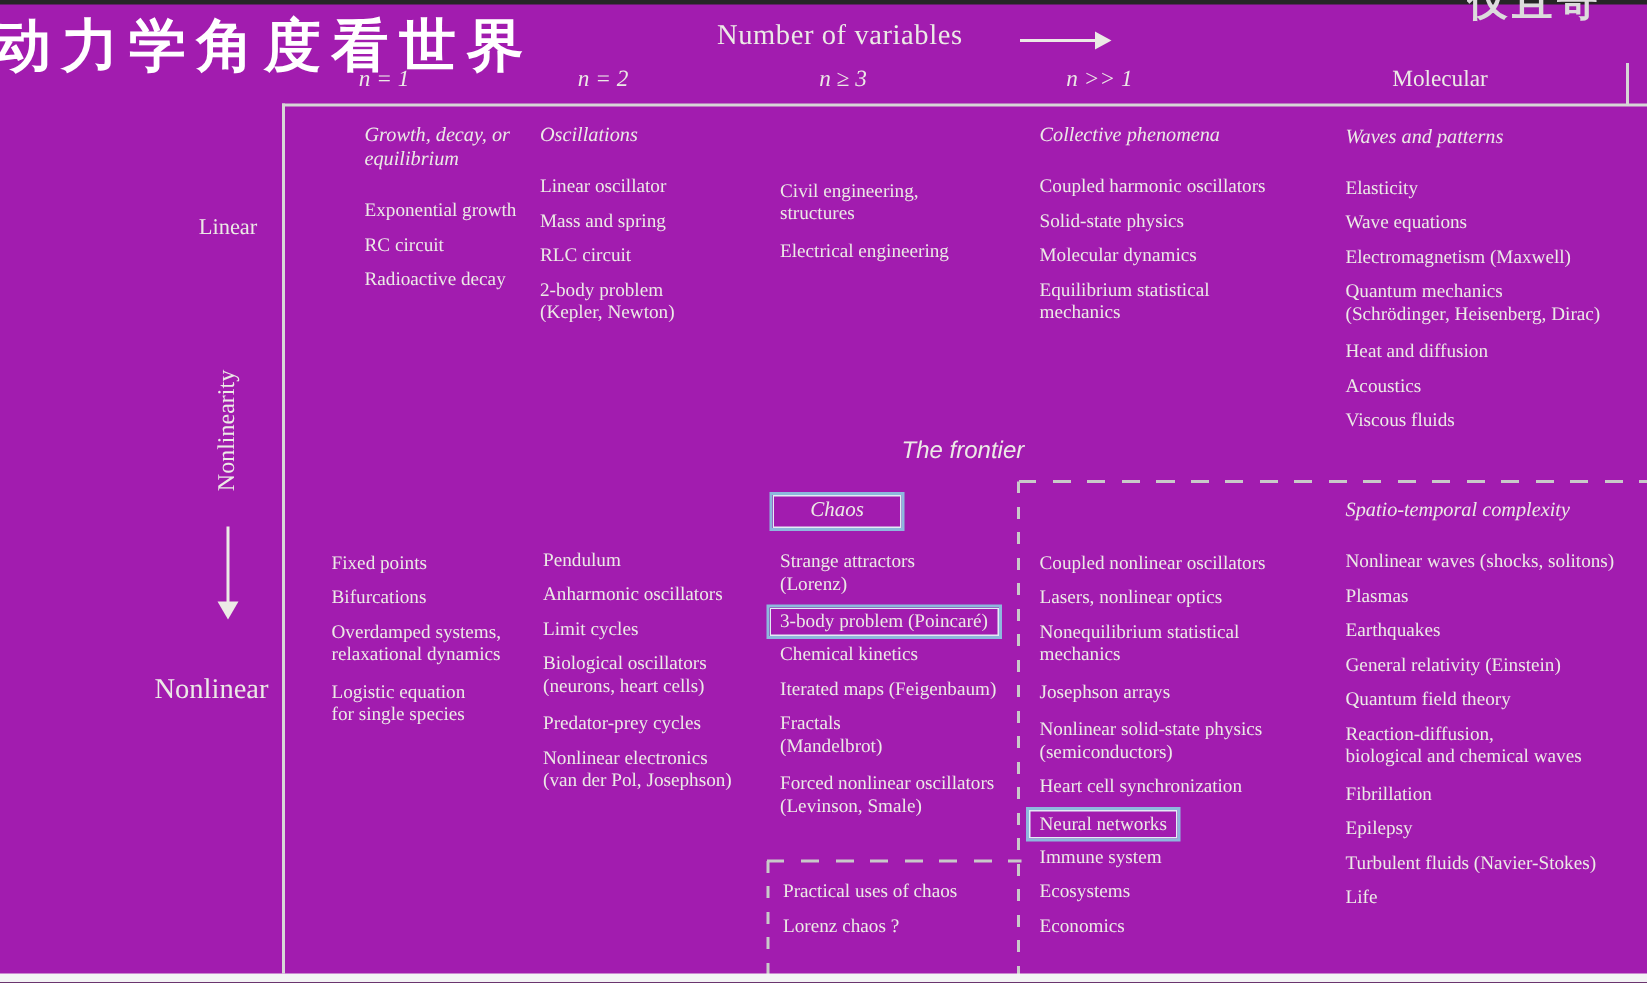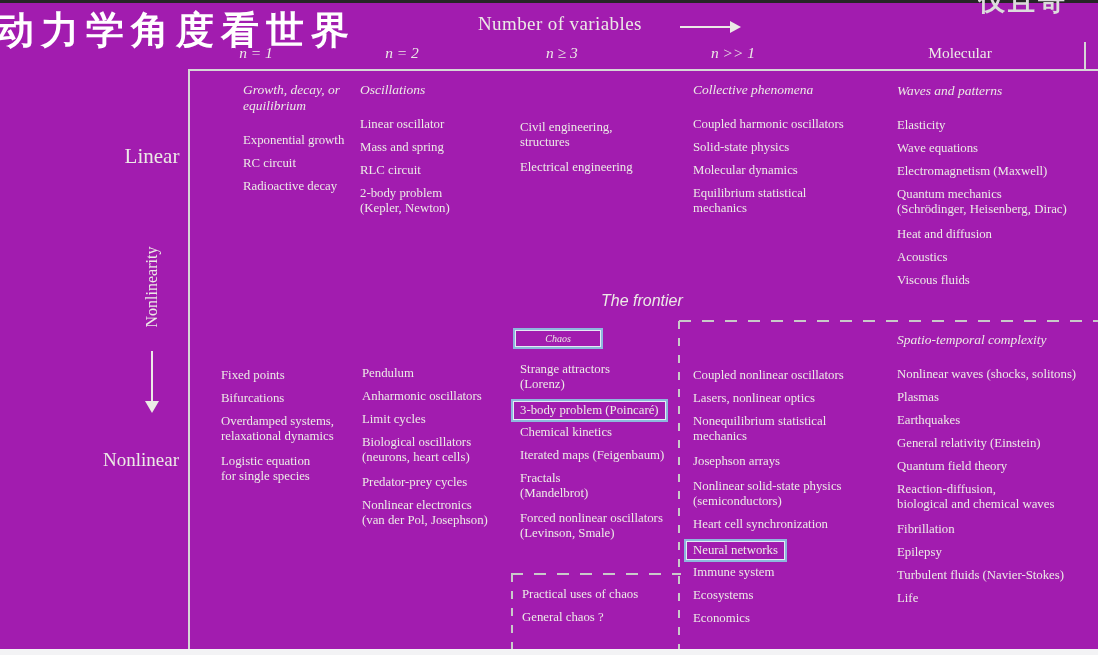"Linear" .linear-label { font-size: 21px -> 15px }
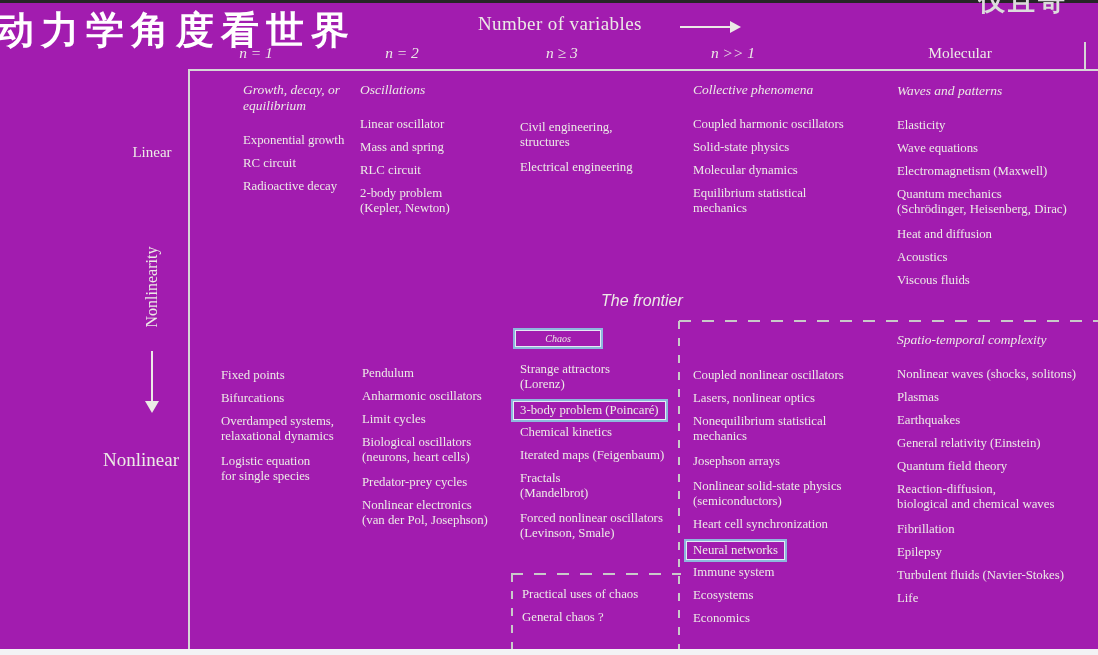"Chaos" .chaos-box { font-size: 10px -> 14px }
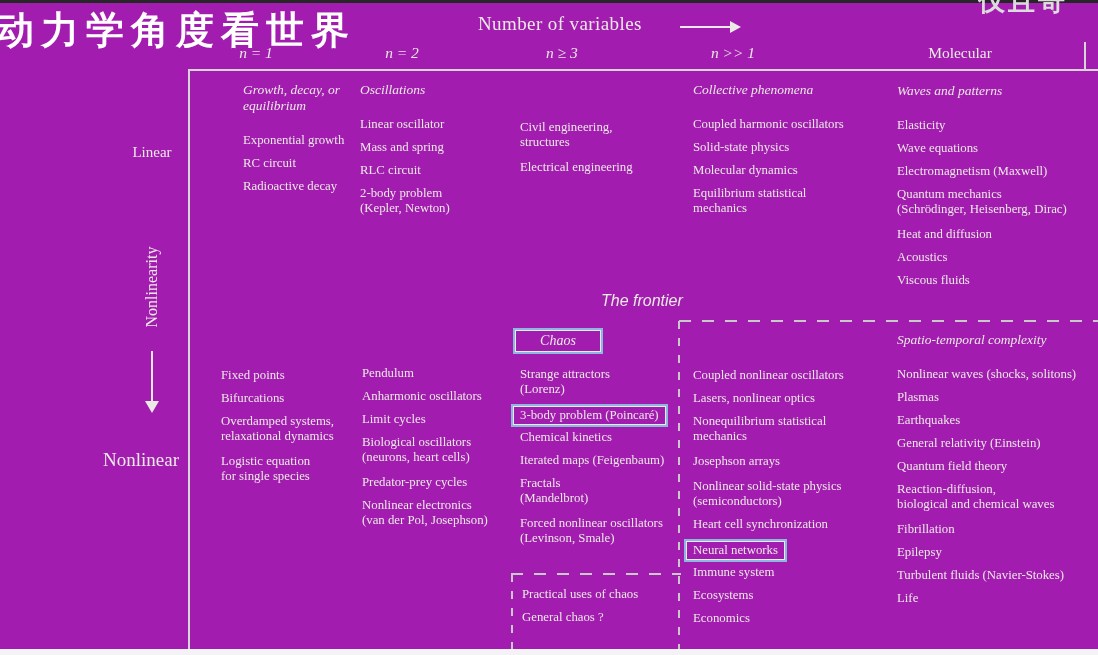"General chaos ?" div.item { text: General -> Lorenz }
